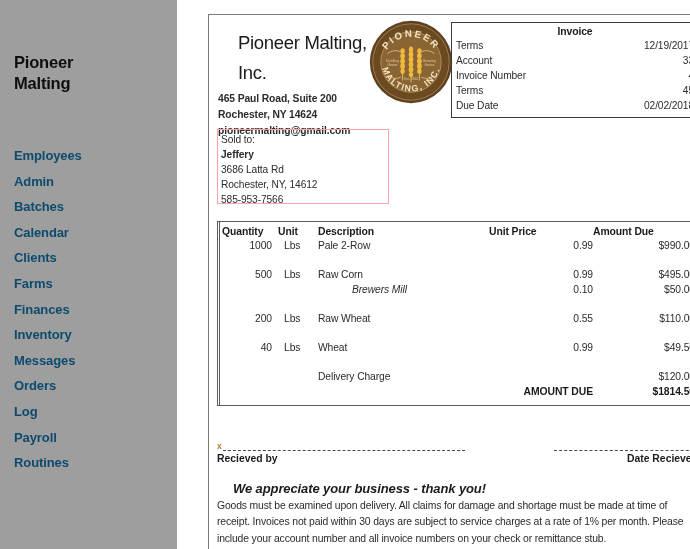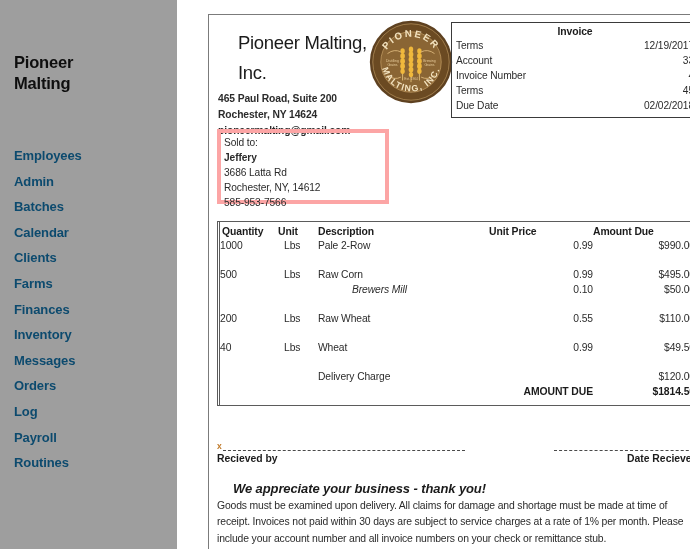"Sold to:" #soldto { border: 4px solid #fca5a5 -> 1px solid #fca5a5 }
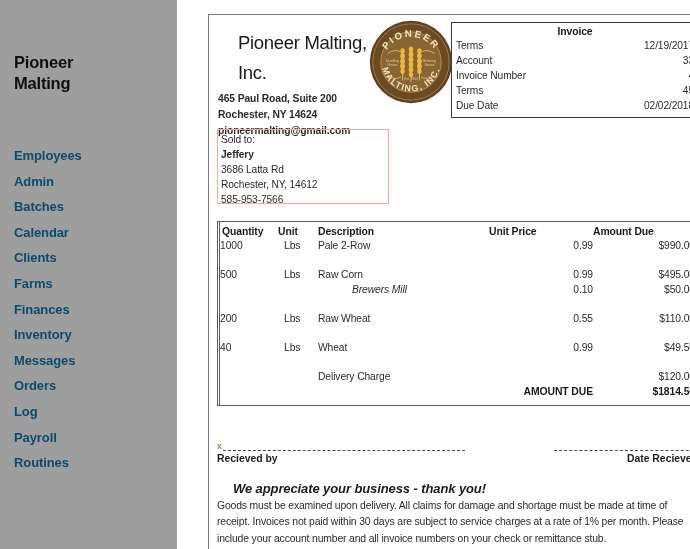"1000" .c-qty { text-align: left -> right }
